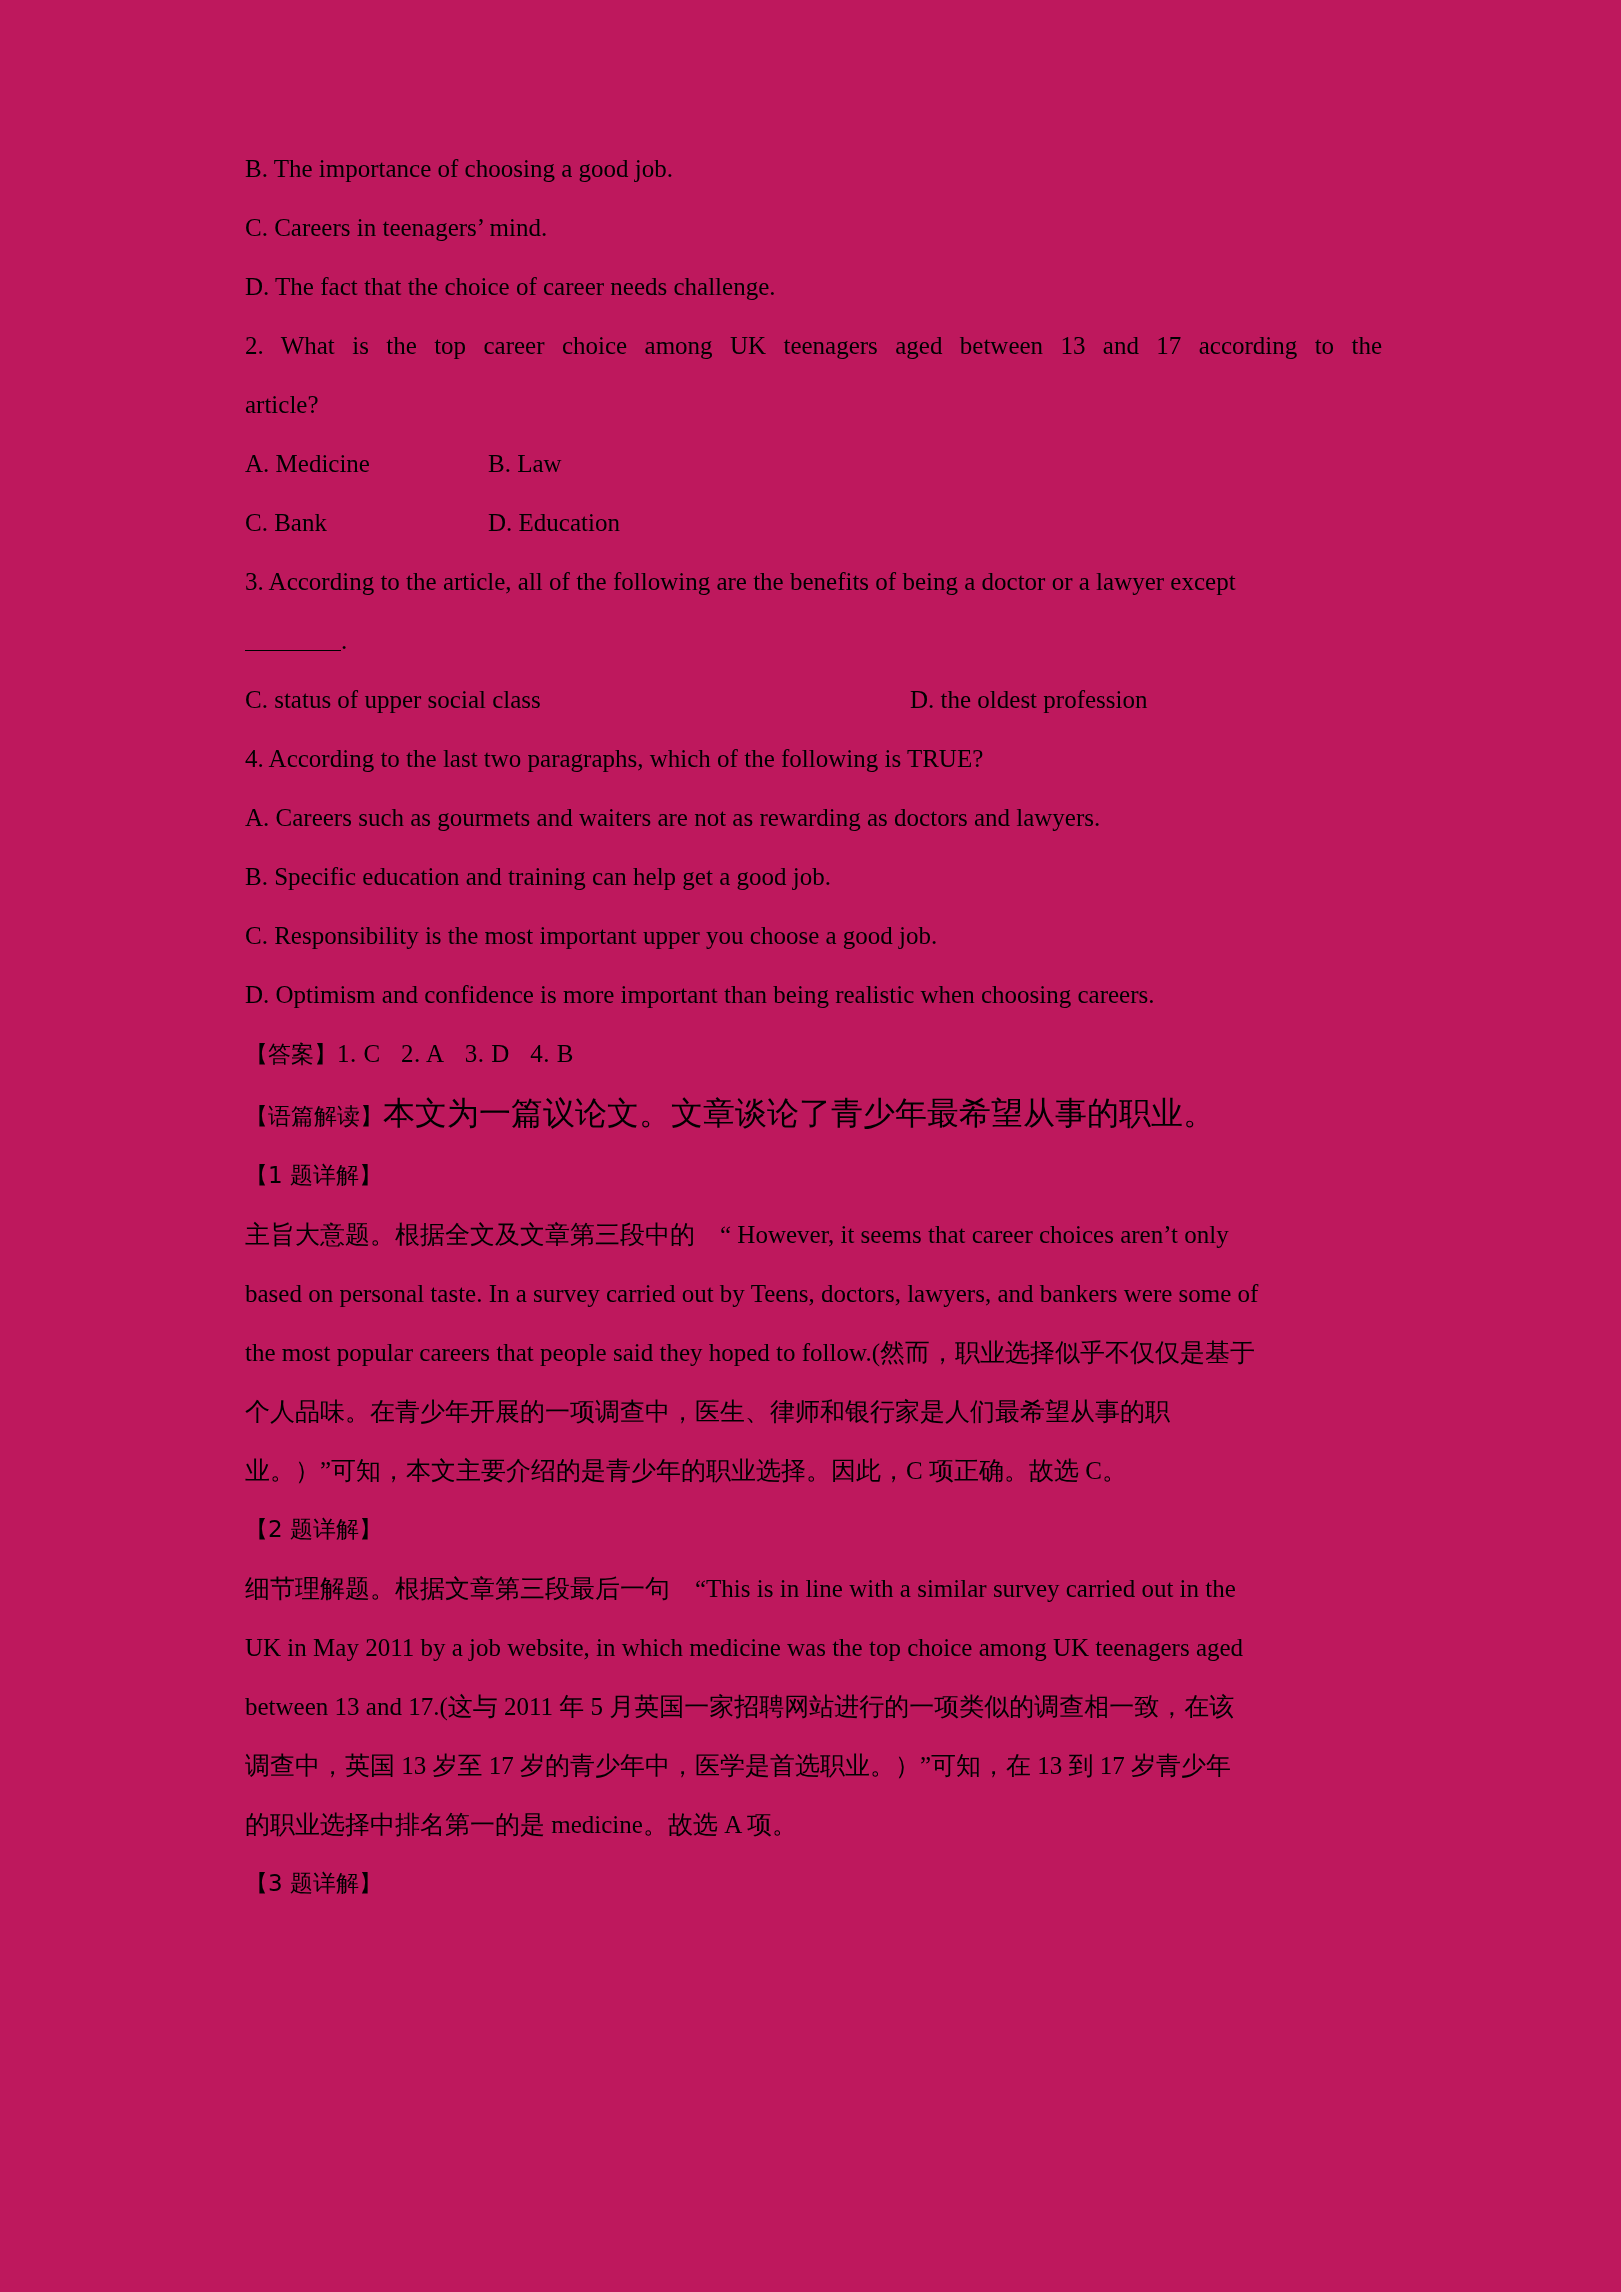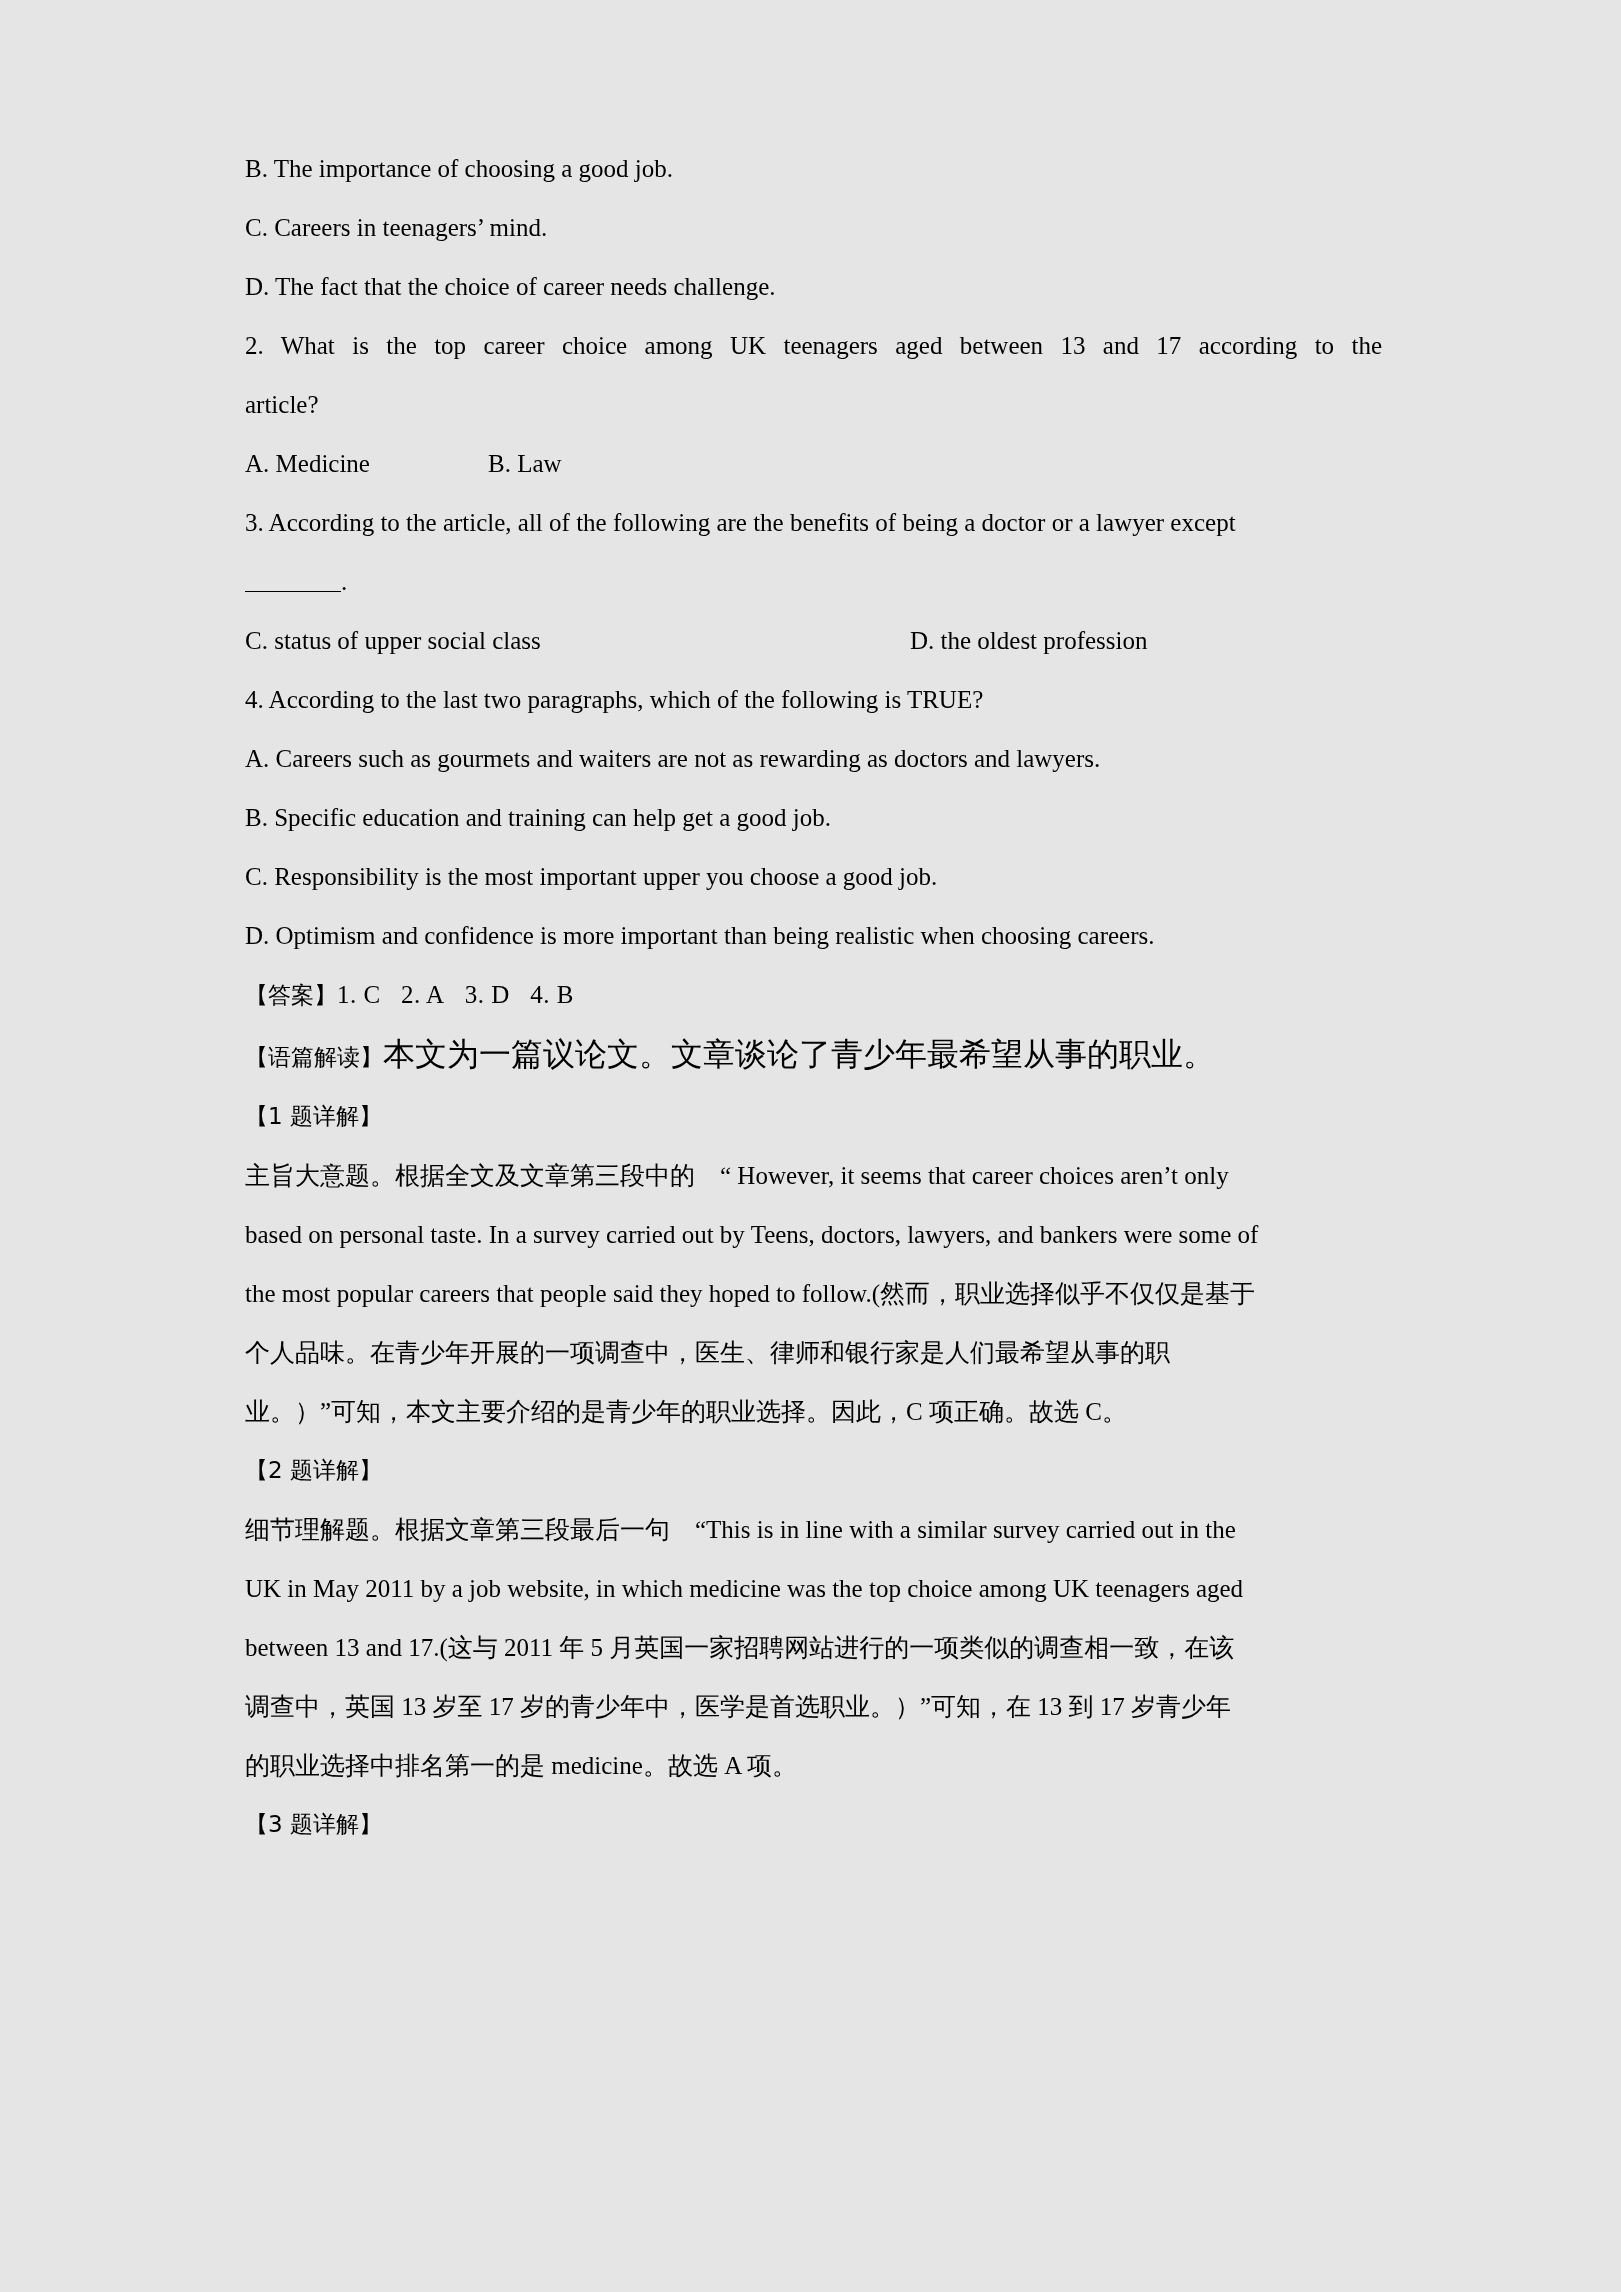"B. The importance of choosing" .page { background: #e5e5e5 -> #be185d }
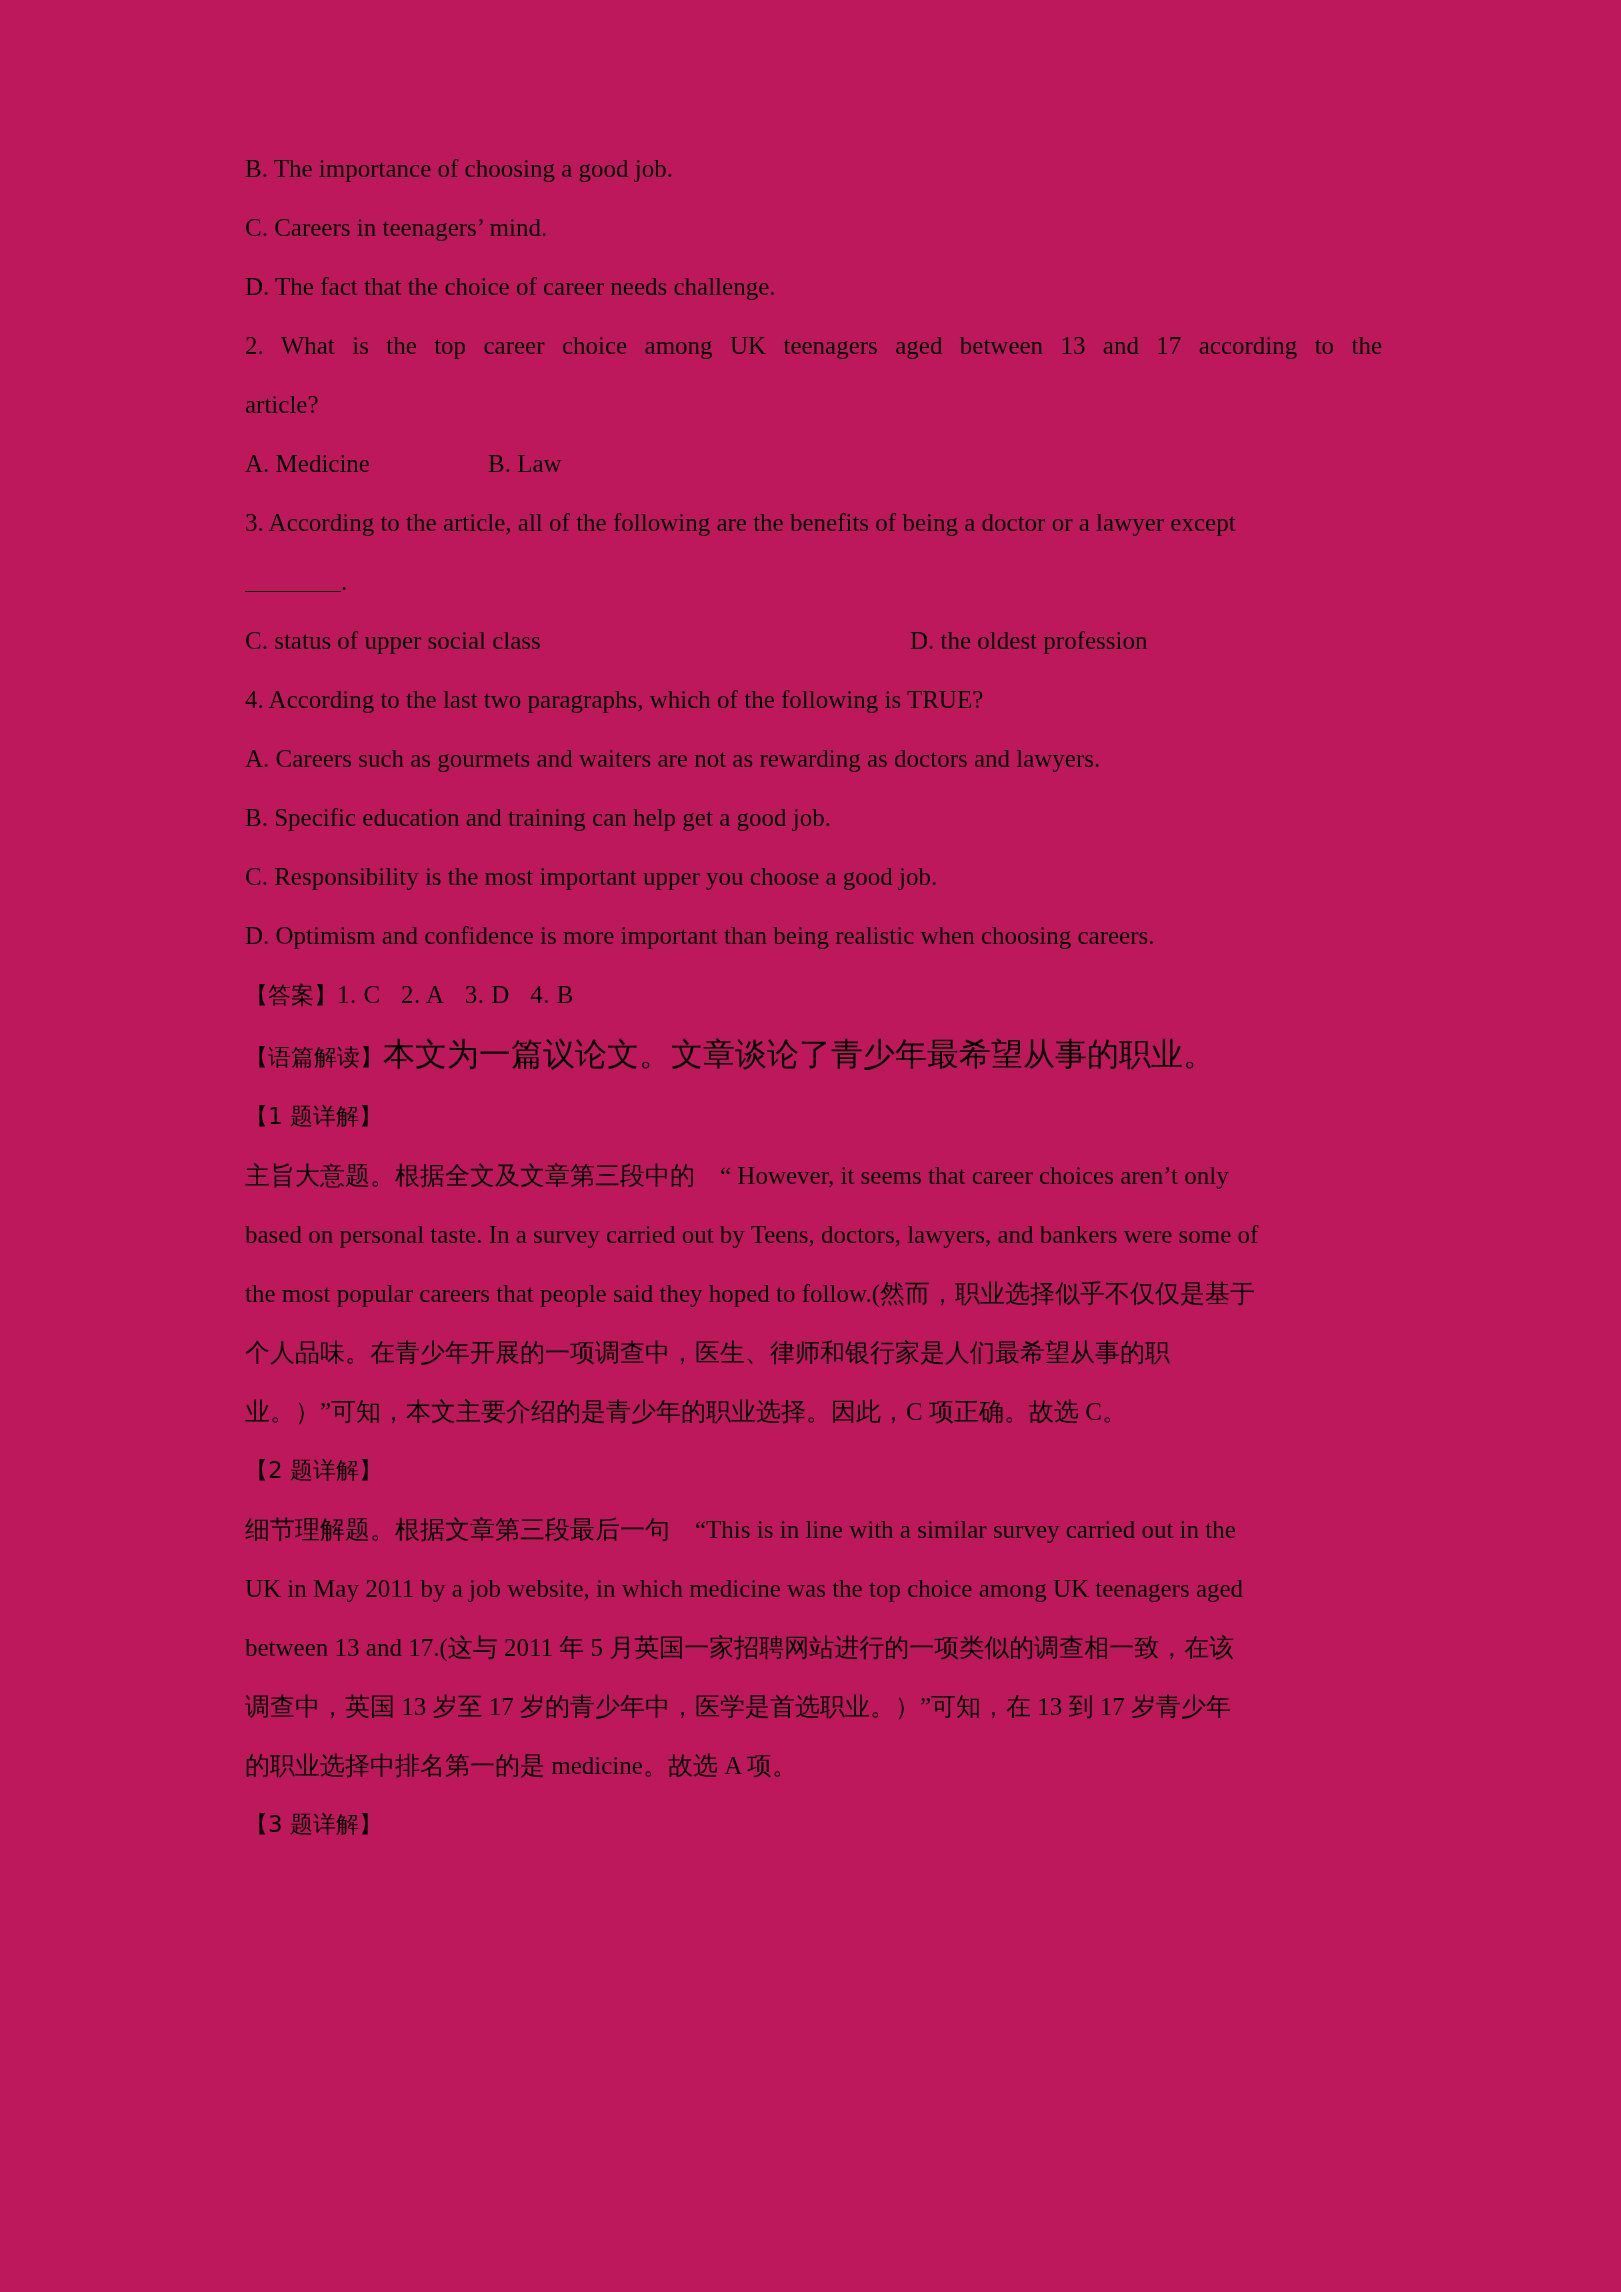"C. Bank" div.optrow { html: none -> <div> <span>C. Bank</span> <span>D. Education</span> </div> }
